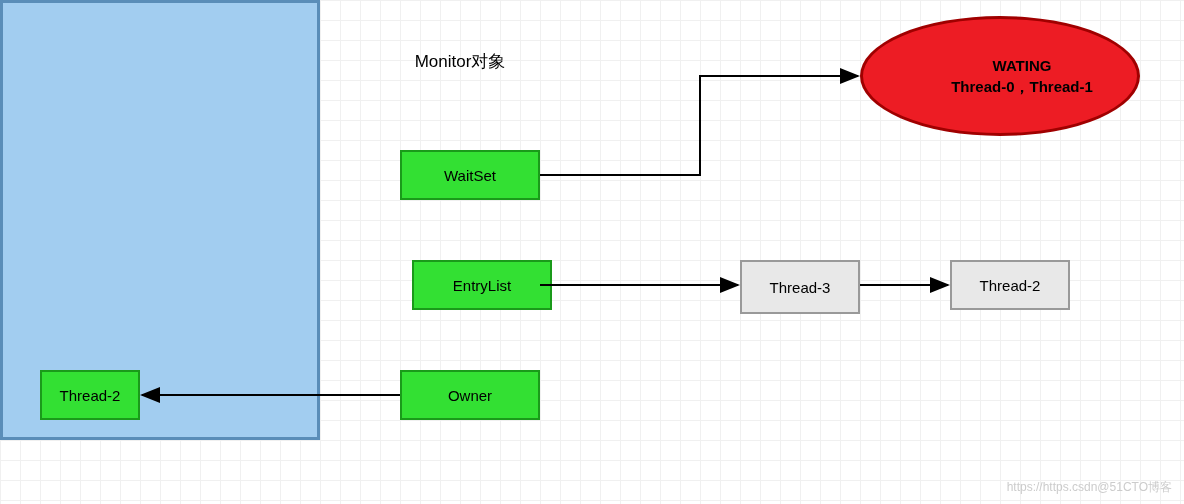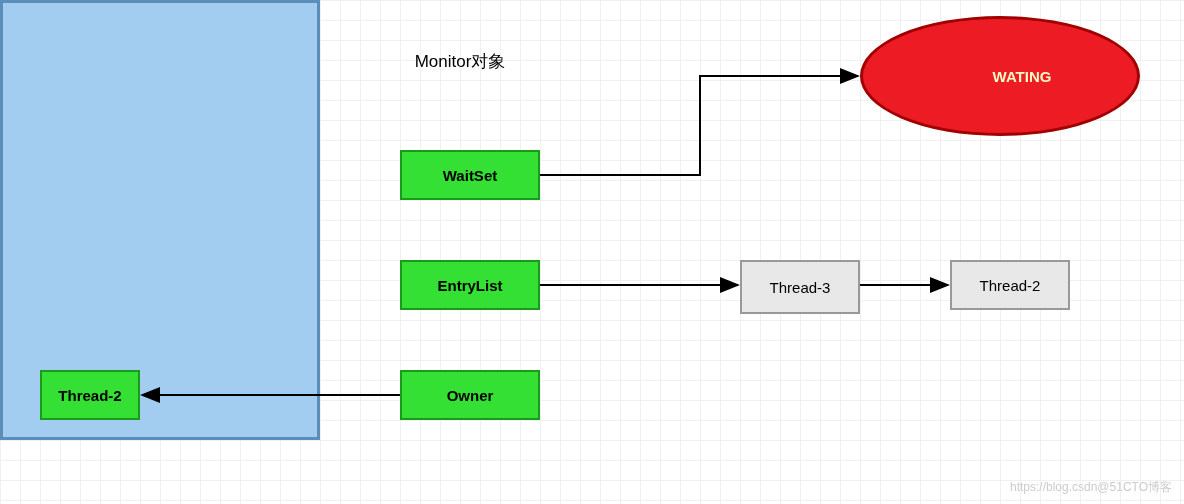"WATING" .ellipse { color: #fef9c3 -> #000000 }
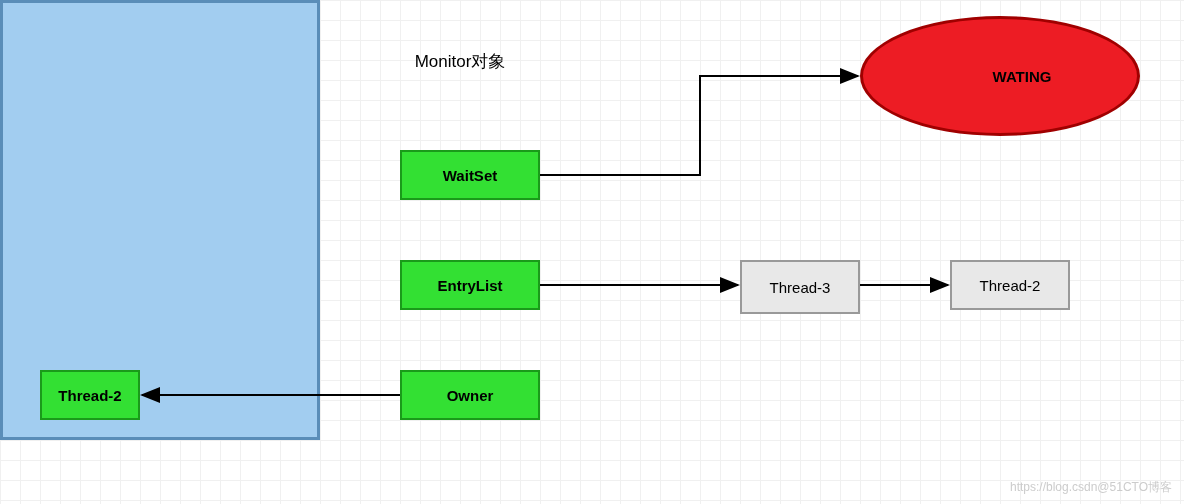"Thread-0，Thread-1" div { html: none -> <div>Thread-0，Thread-1</div> }
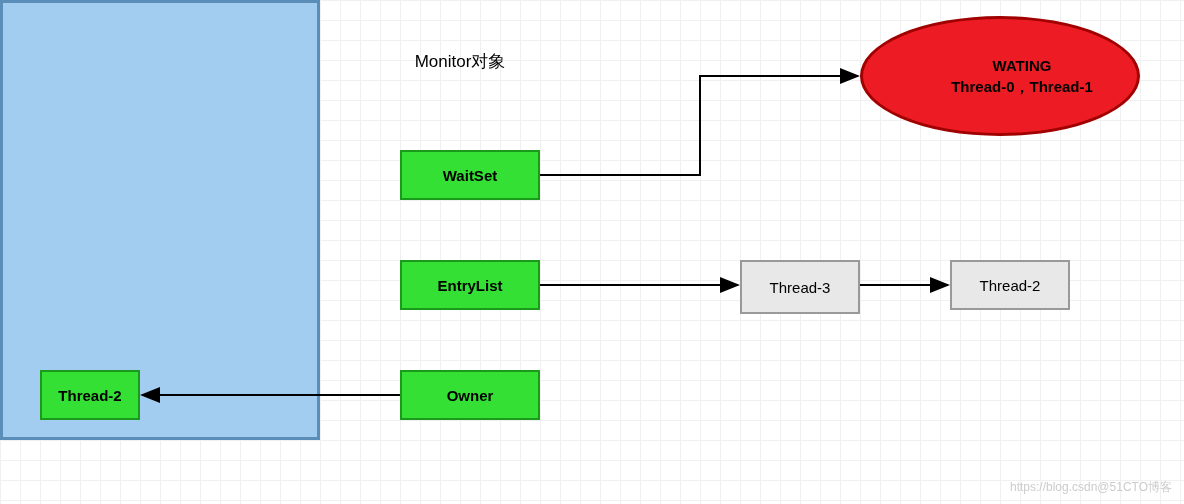"WaitSet" .box { font-weight: bold -> normal }
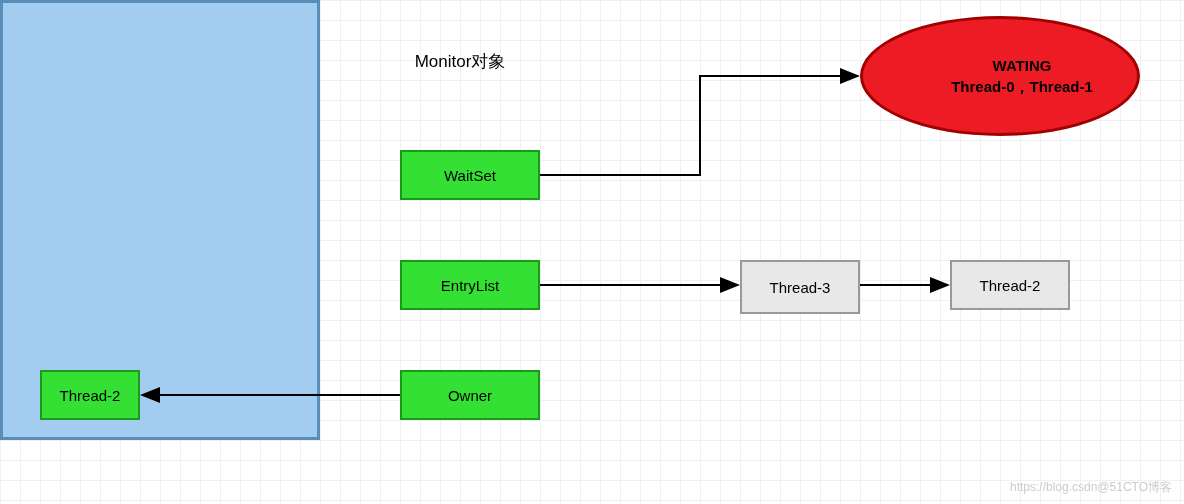"EntryList" .entrylist { left: 400px -> 412px }
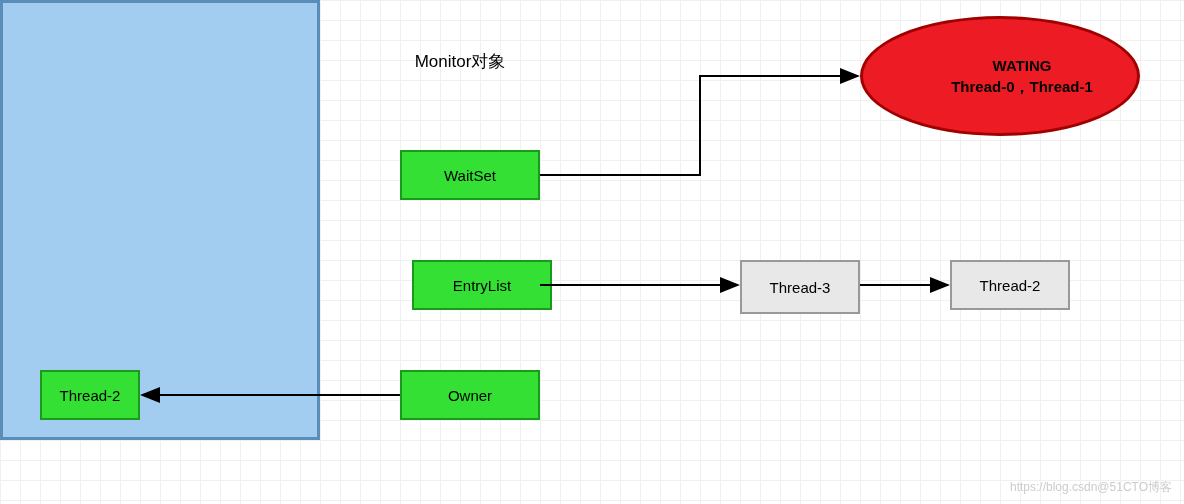"https://blog.csdn@51CTO博客" div.watermark { text: https://blog.csdn@51CTO -> https://https.csdn@51CTO }
